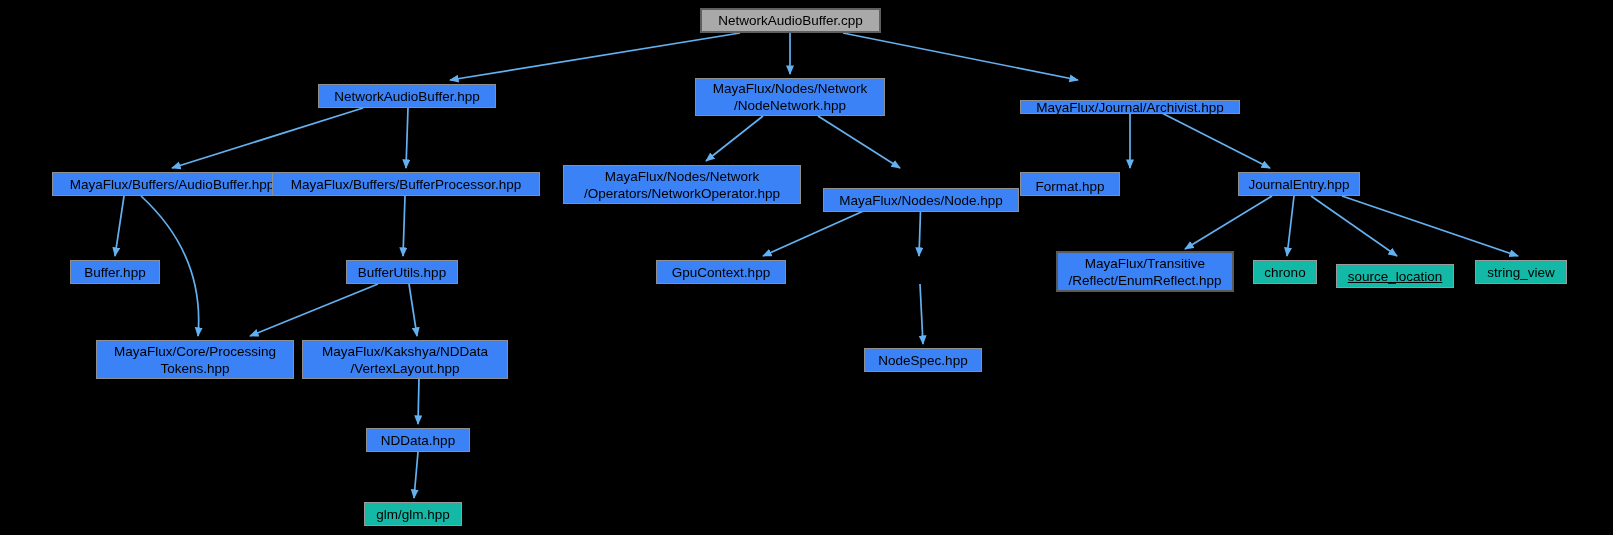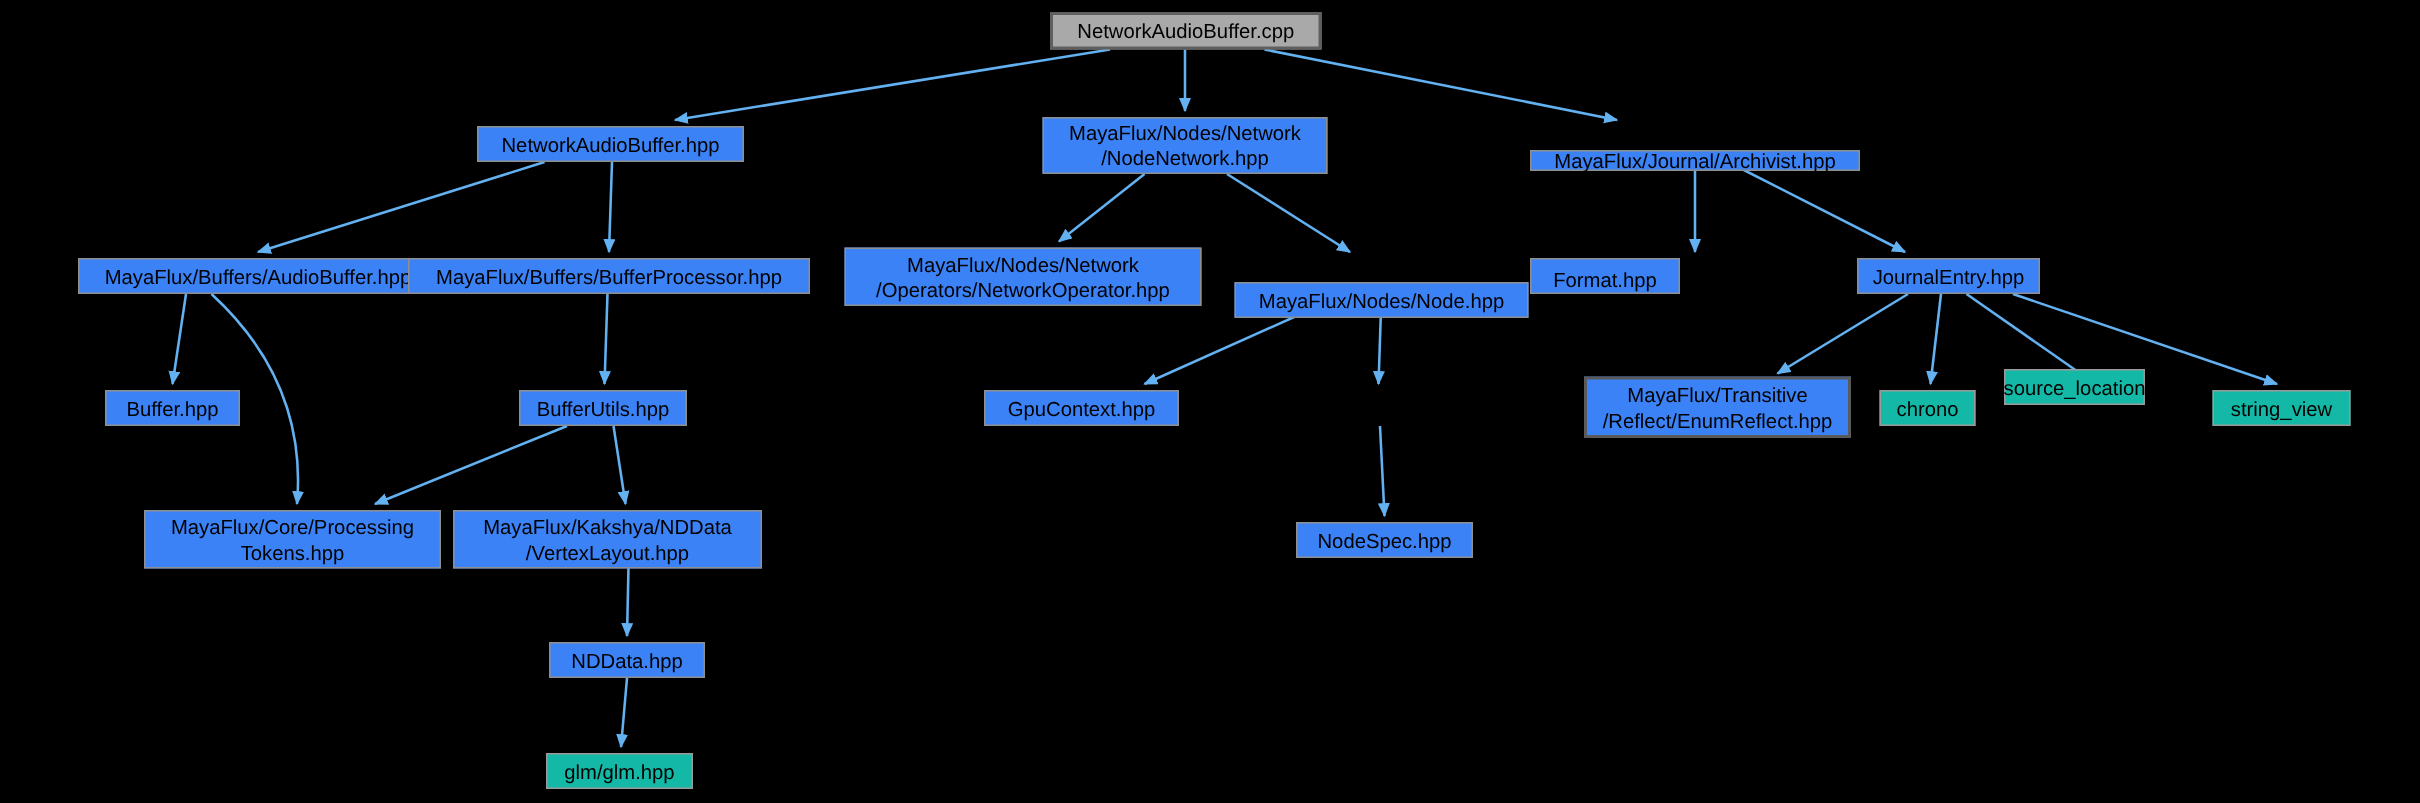"source_location" div.node { text-decoration: none -> underline; top: 246px -> 264px; width: 94px -> 118px }
